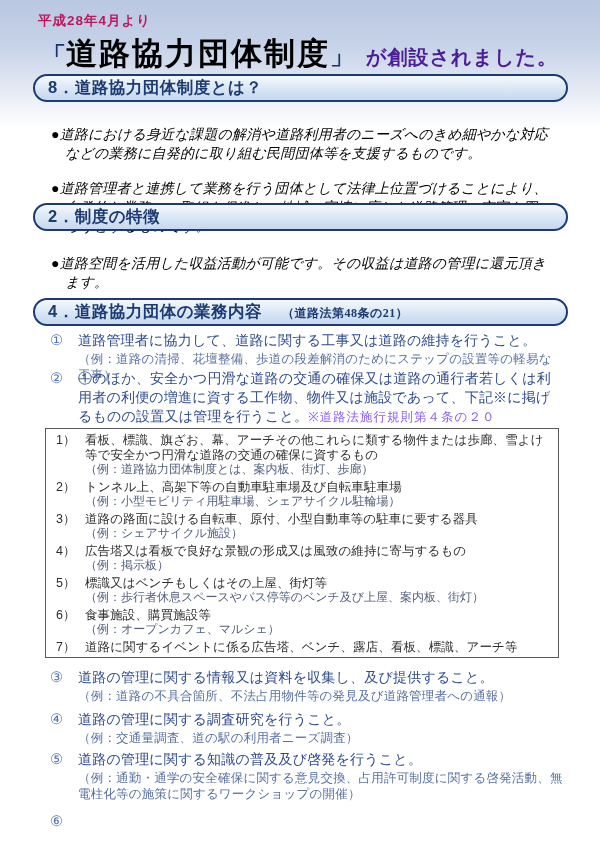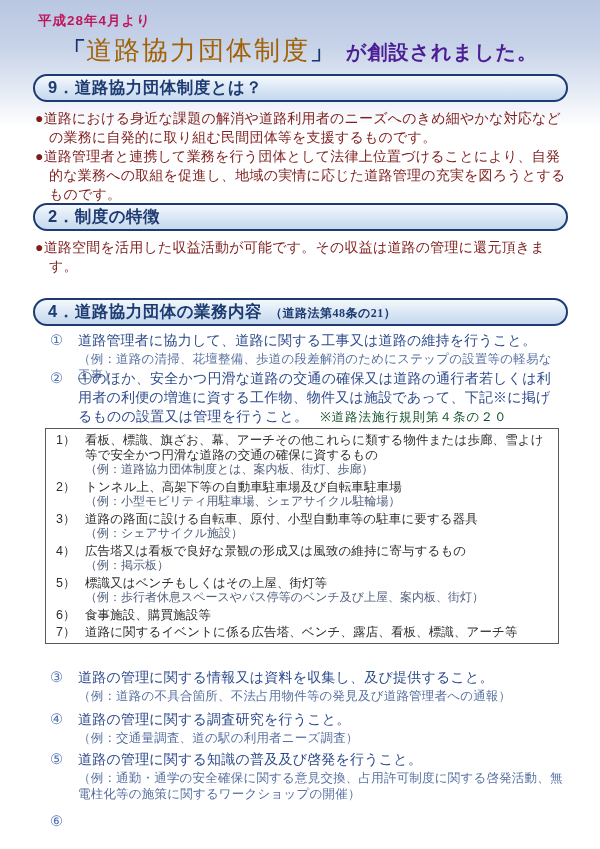"道路協力団体制度" .t-main { color: #a16207 -> #000000; font-size: 26px -> 31px; font-weight: 400 -> 700 }
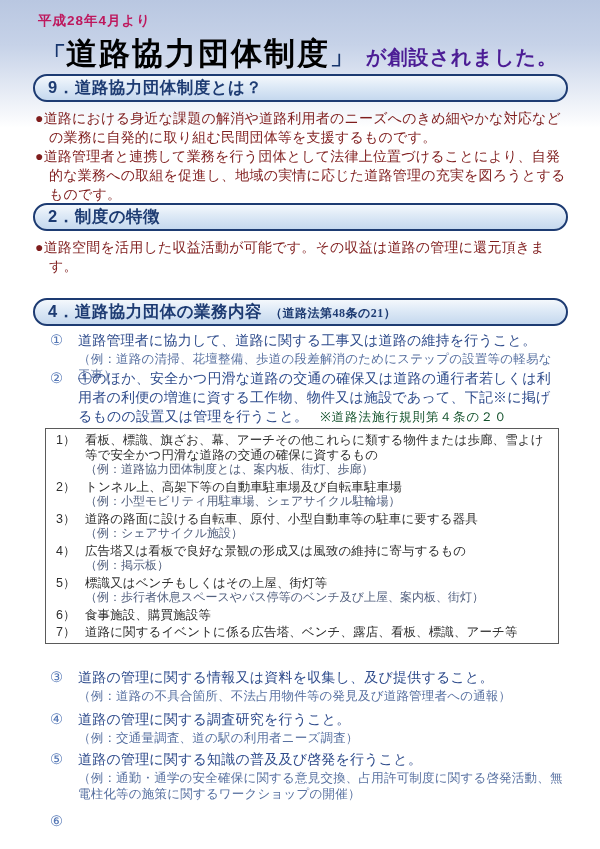"9．道路協力団体制度とは？" span { text: 9 -> 8 }
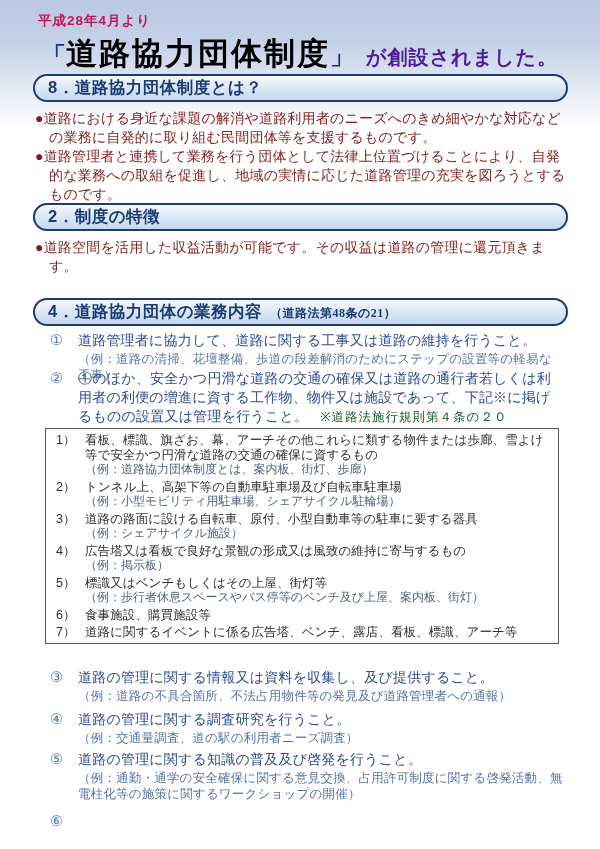"●道路における身近な課題の解消や道路利用者のニーズへのきめ細やかな対応などの業務" .bullets p { color: #7f1d1d -> #000000; font-style: none -> italic; margin: 0 -> 16px }
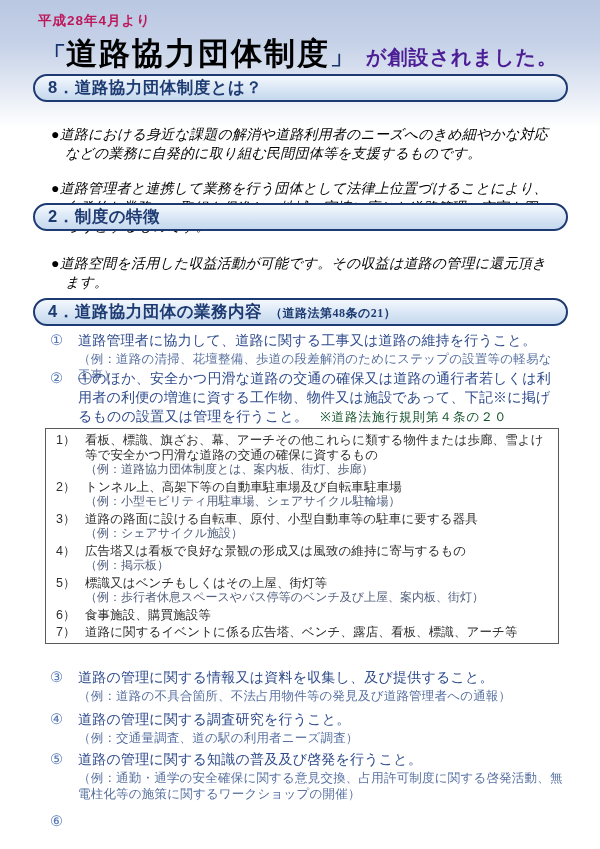"（道路法第48条の21）" .pill-note { margin-left: 8px -> 20px }
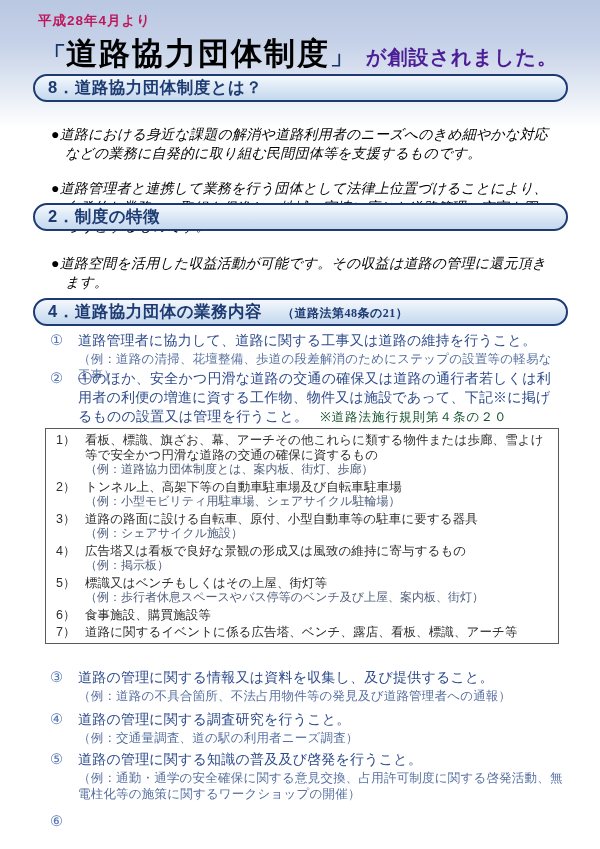"※道路法施行規則第４条の２０" .d-note { color: #14532d -> #8b5cf6; margin-left: 12px -> none }
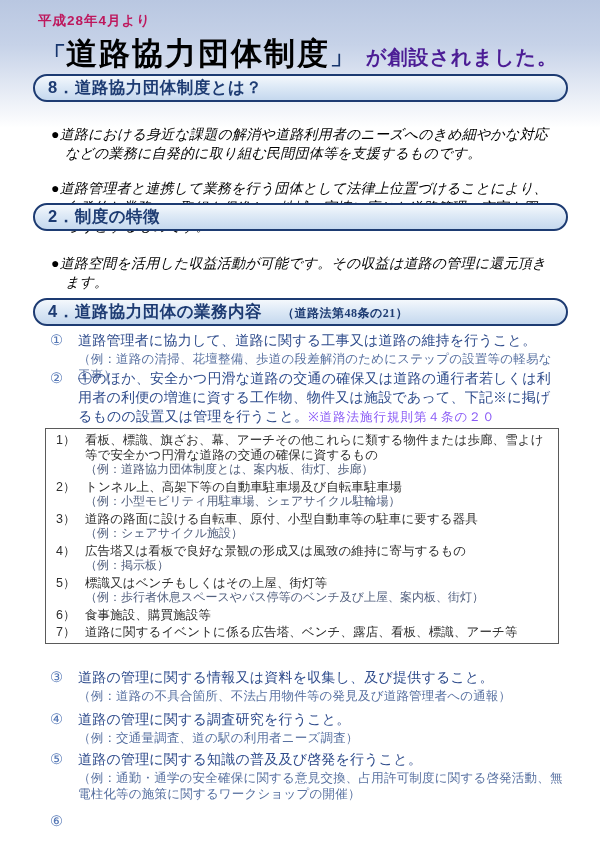"（例：オープンカフェ、マルシェ）" div.bi-ex { html: none -> <div>（例：オープンカフェ、マルシェ）</div> }
